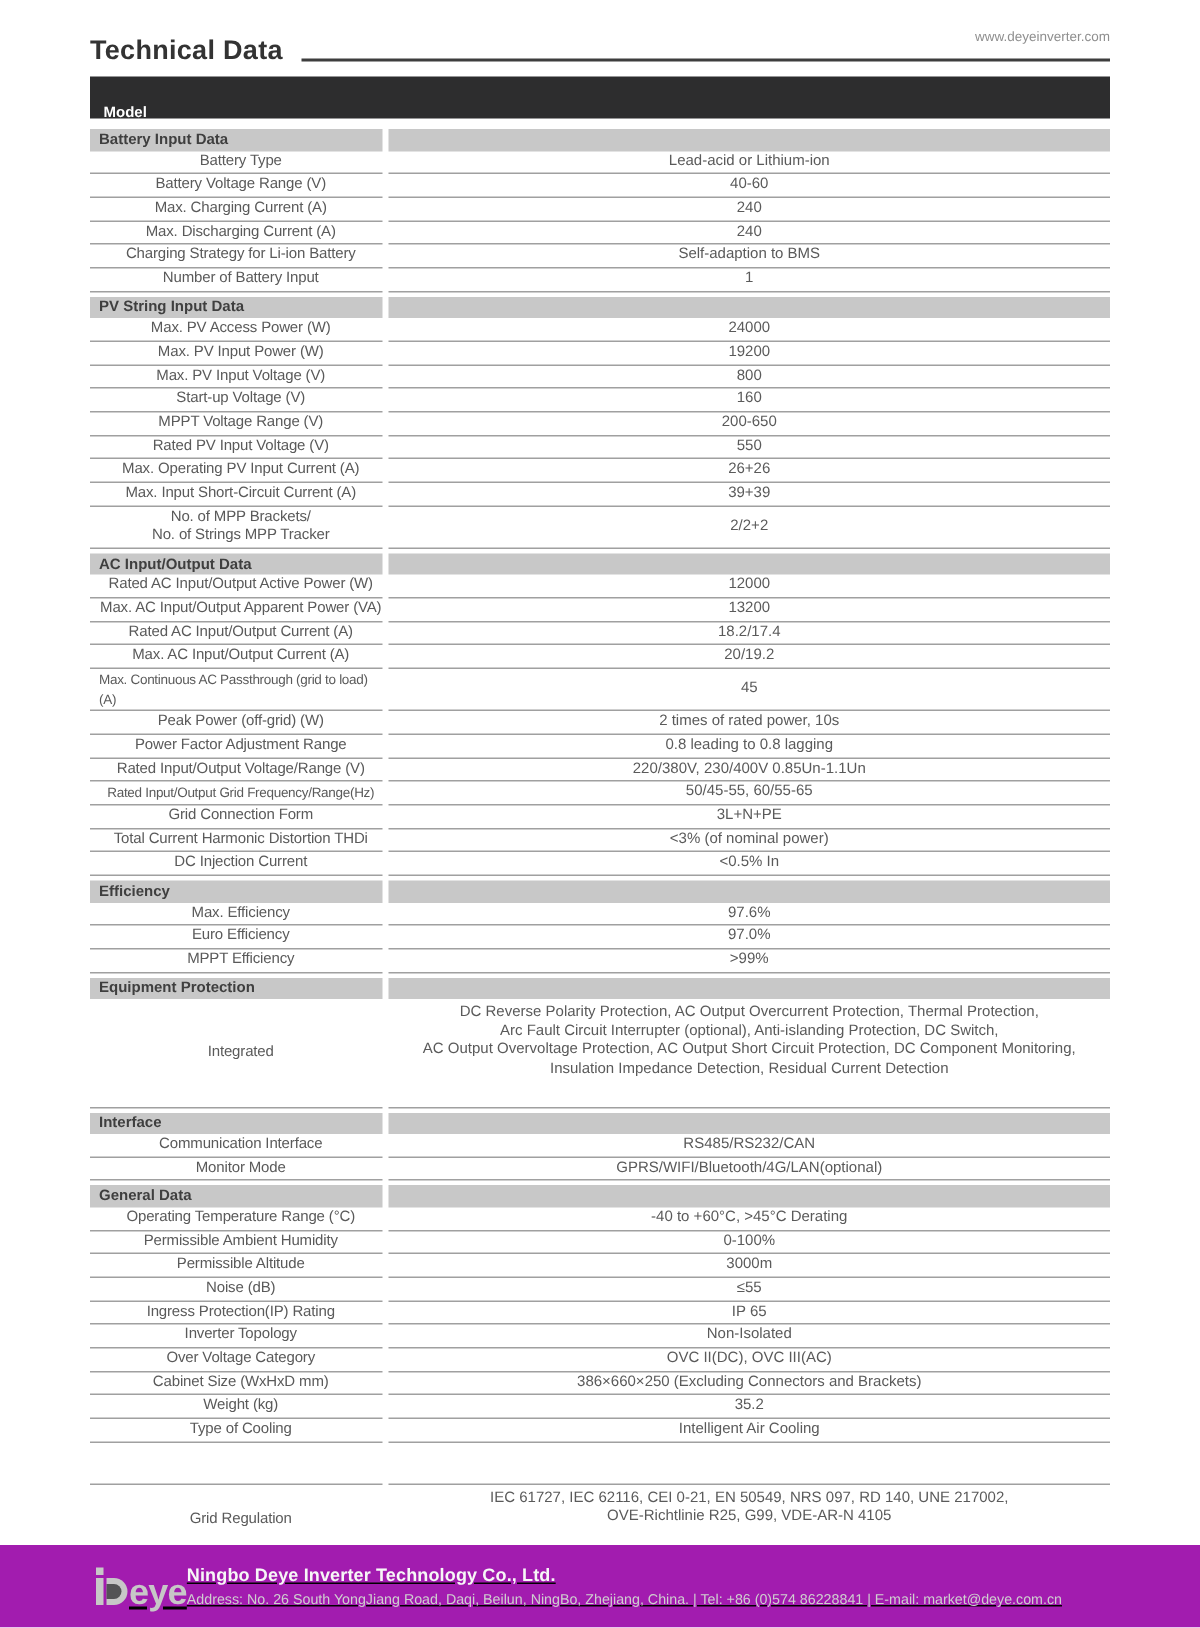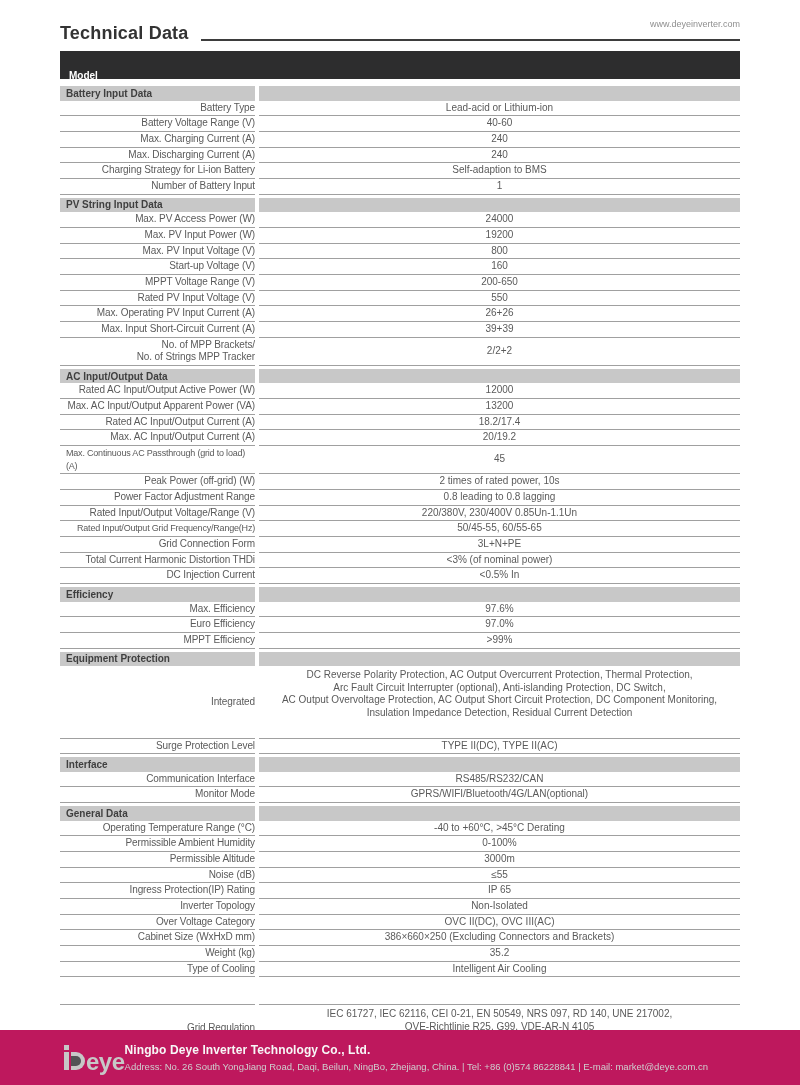"Battery Type" .t-row .label { align-items: flex-end -> center }
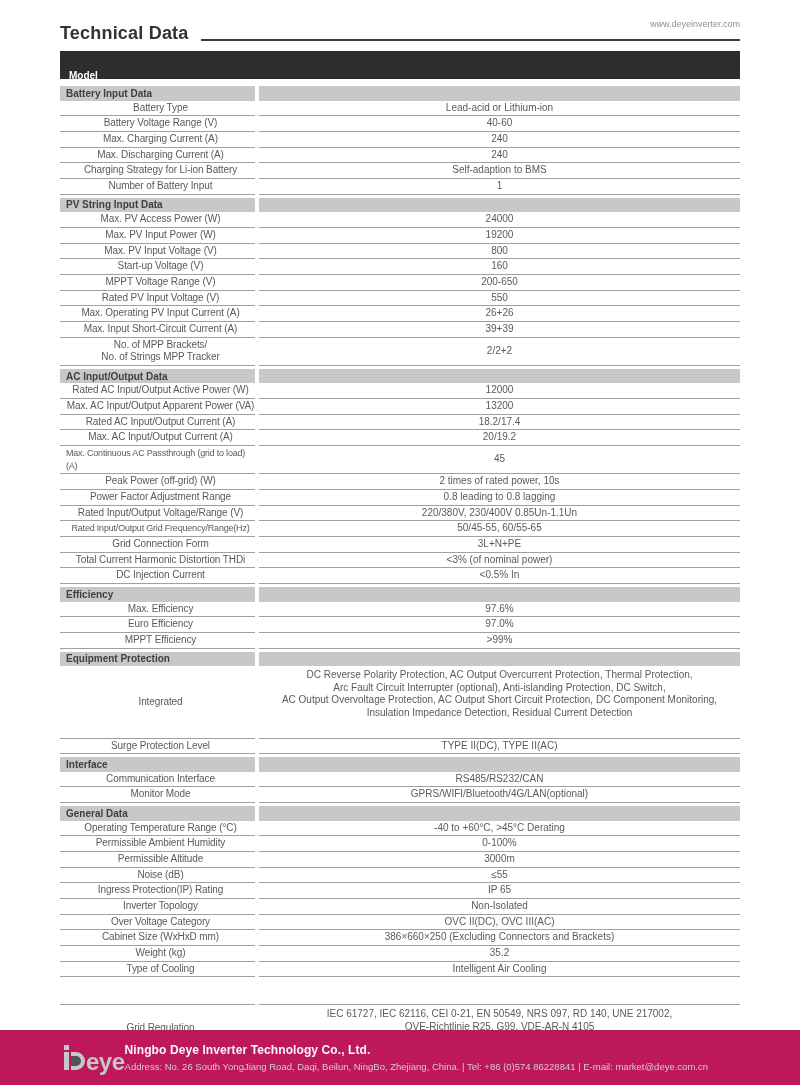"Surge Protection Level" div.t-row { html: <div> <div> <div>Surge Protection Level</div> </div> <div> <div>TYPE II(DC), TYPE II(AC)</div> </div> </div> -> none }
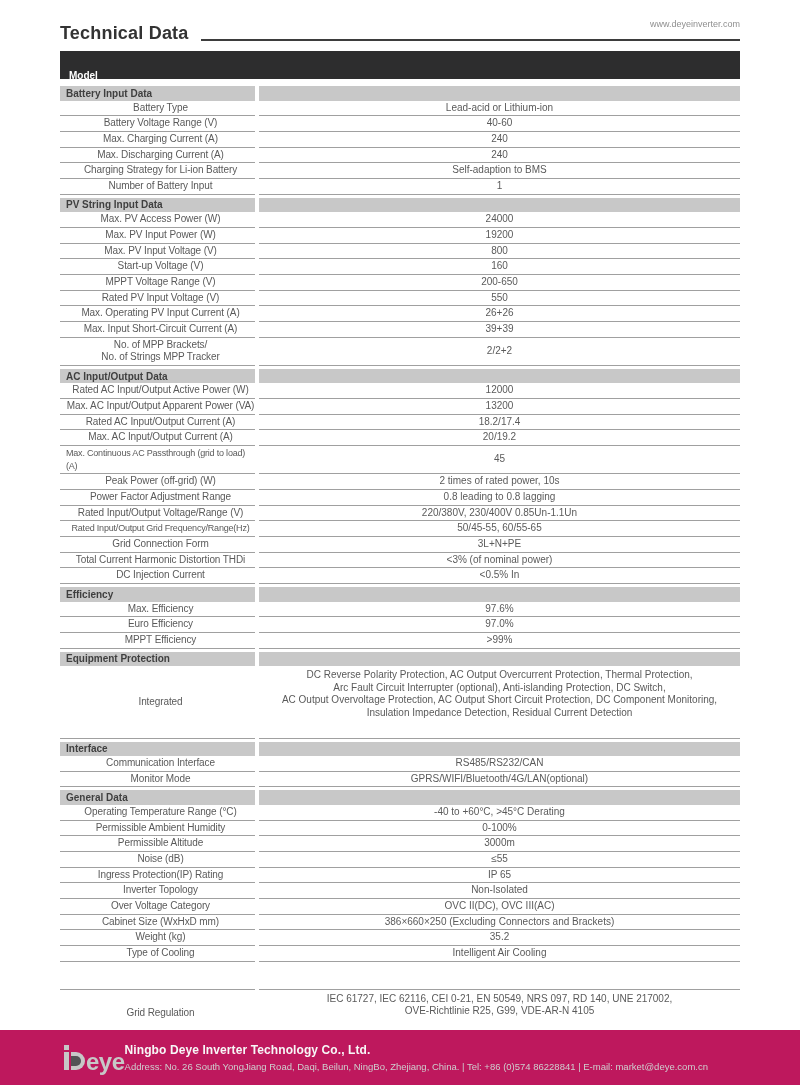"eye" .footer { background: #be185d -> #a21caf; text-decoration: none -> underline }
